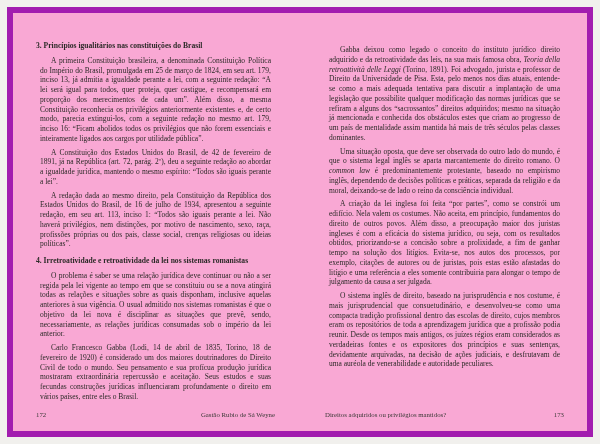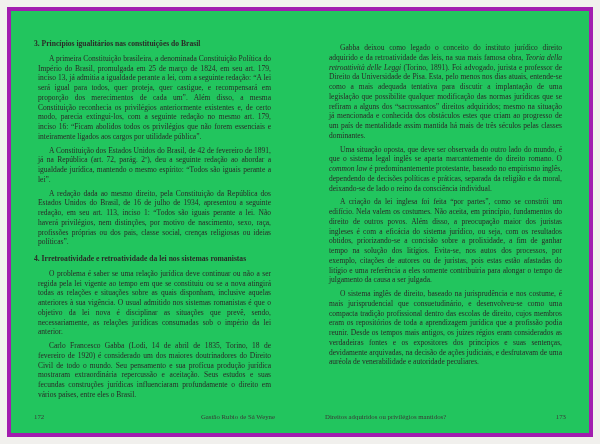"3. Princípios igualitários nas" .spread { background: #22c55e -> #f9a8d4; border: 4px solid #a21caf -> 6px solid #a21caf }
